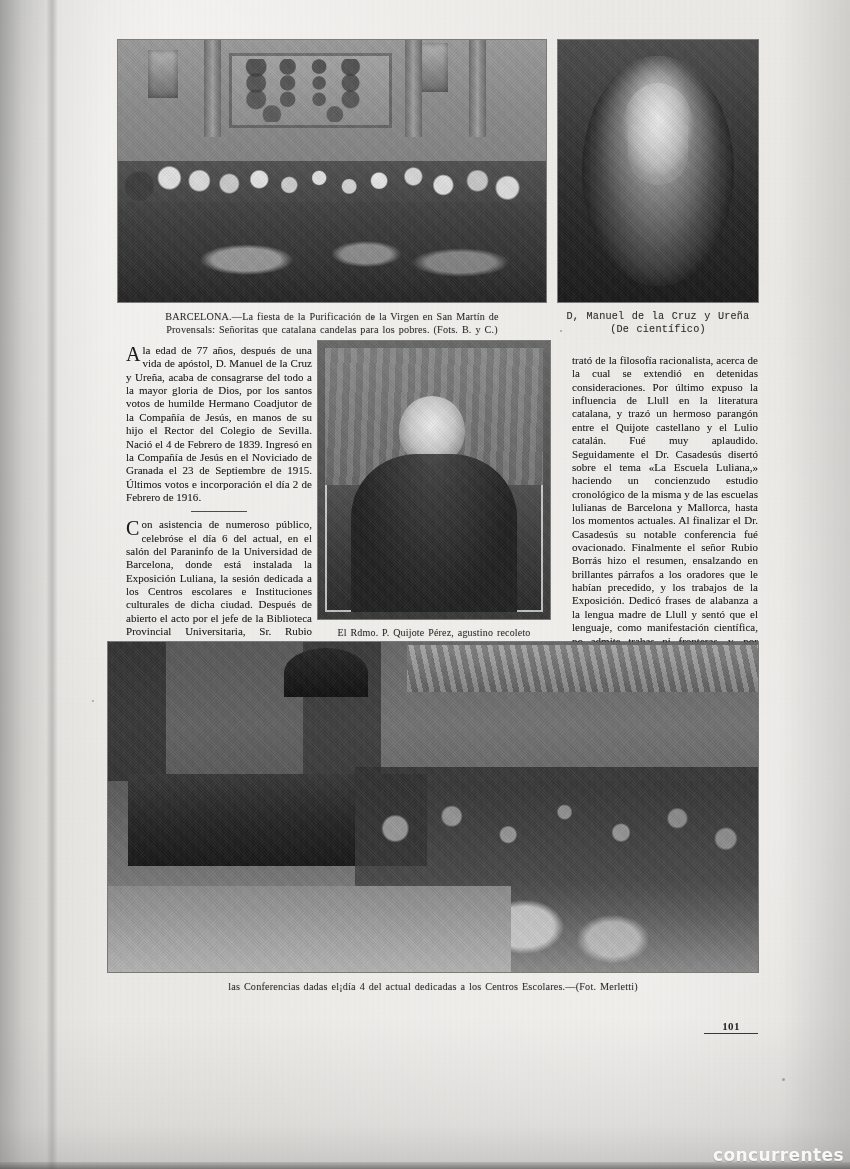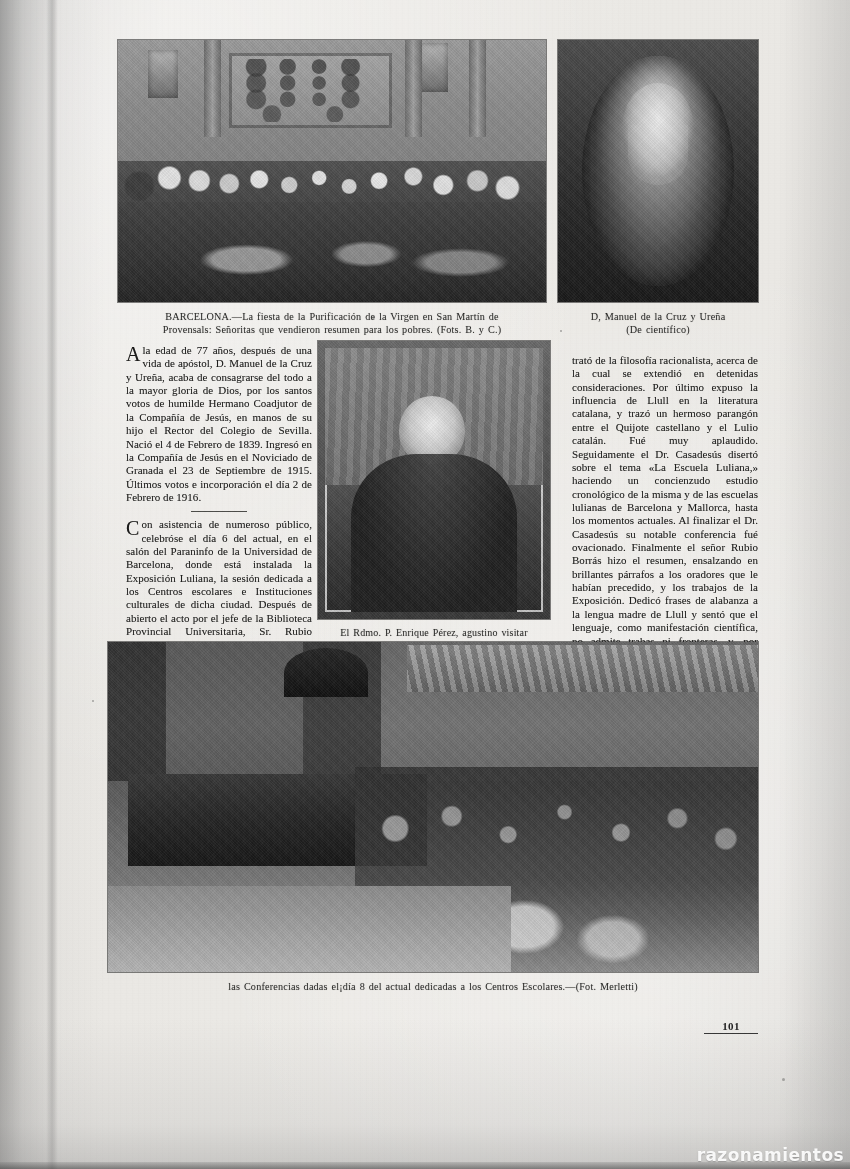"D, Manuel de la Cruz" #caption-portrait { font-family: none -> Liberation Mono, monospace }
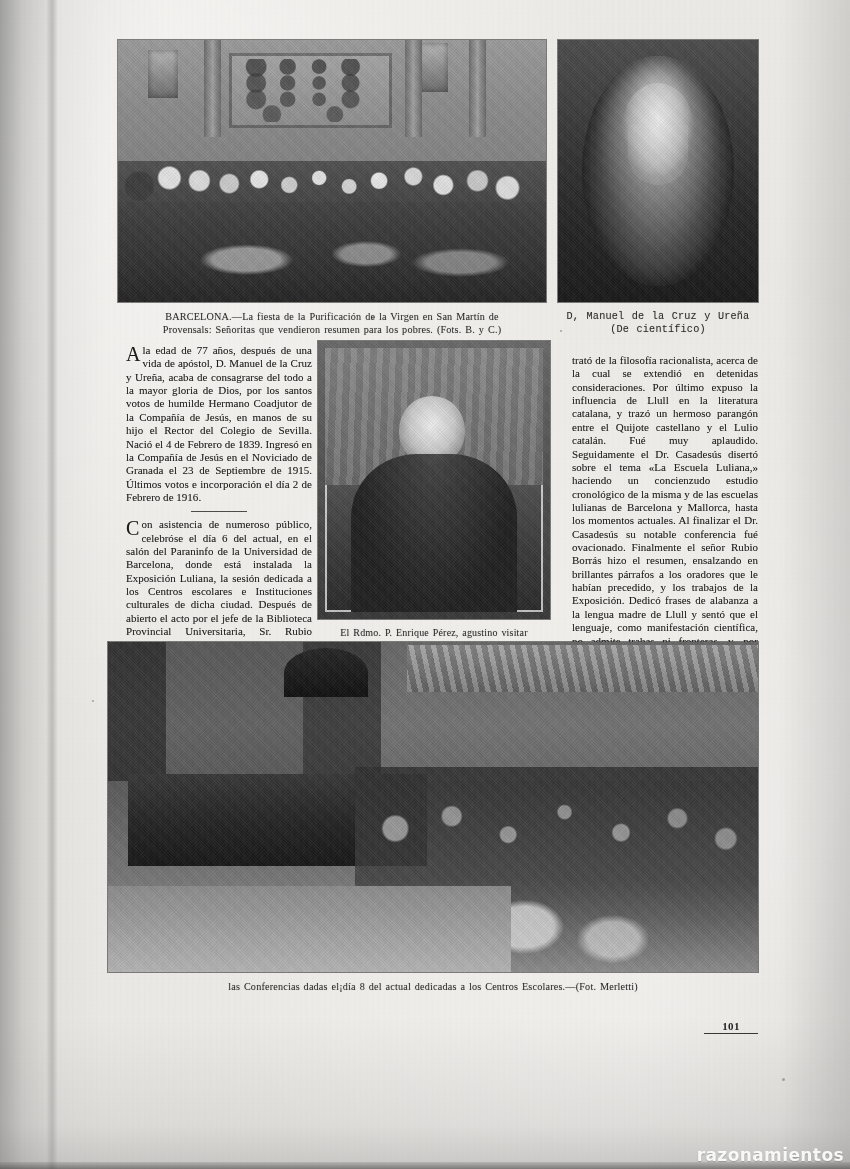"Provensals: Señoritas que vendieron" div { text: vendieron resumen -> catalana candelas }
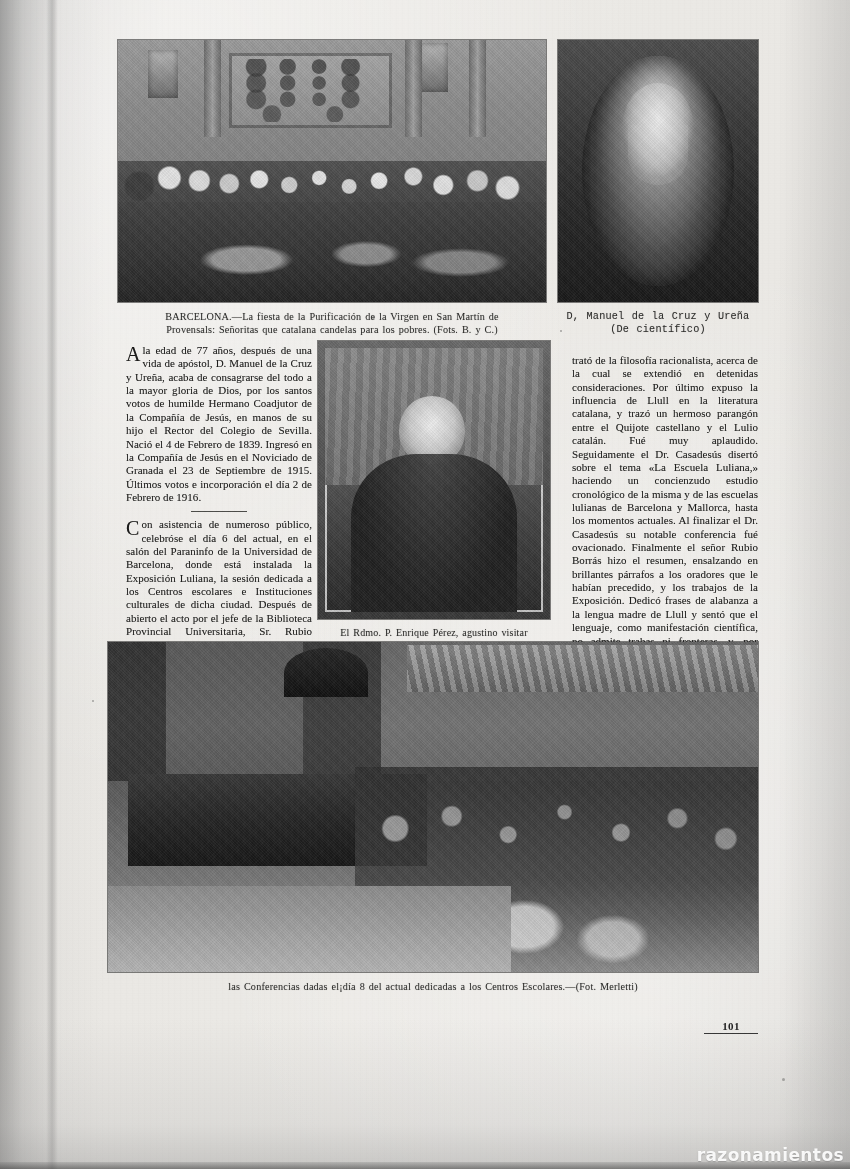"El Rdmo. P. Enrique Pérez," div { text: Enrique Pérez, agustino visitar -> Quijote Pérez, agustino recoleto }
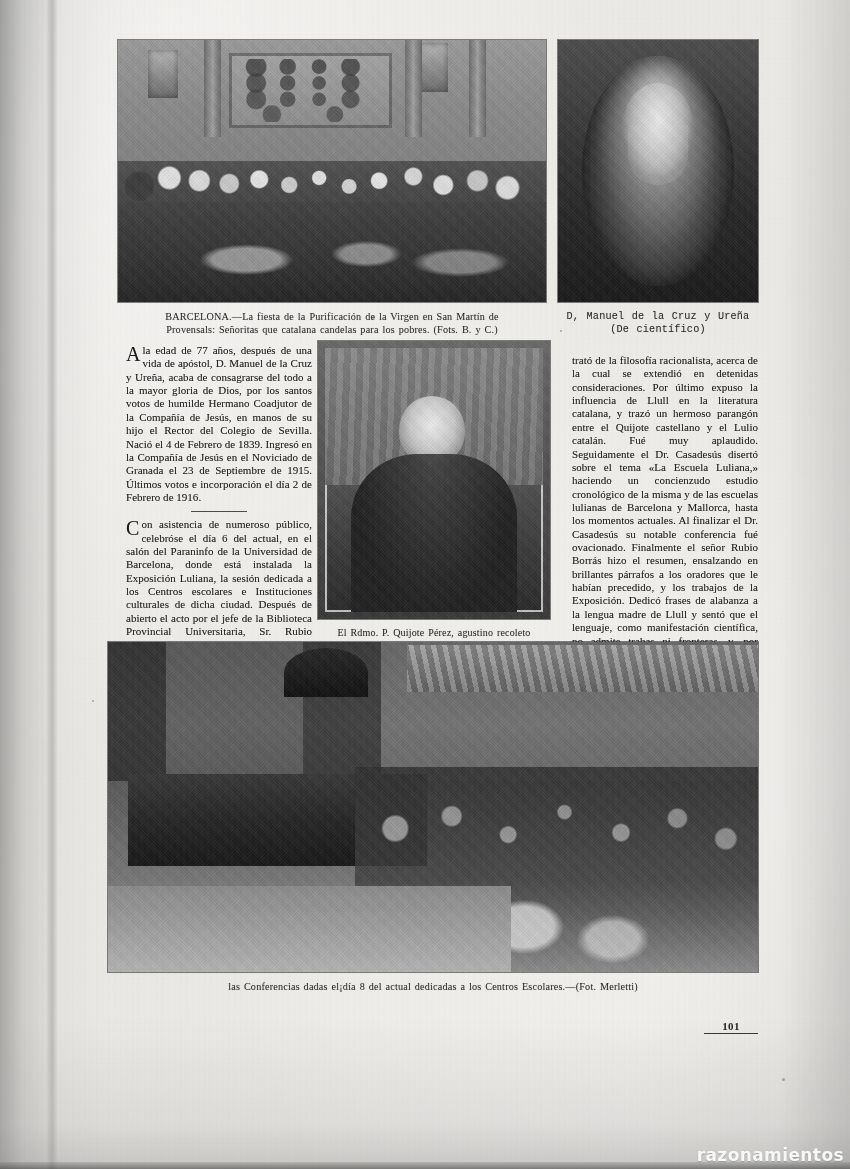"las Conferencias dadas el¡día 8" div { text: 8 -> 4 }
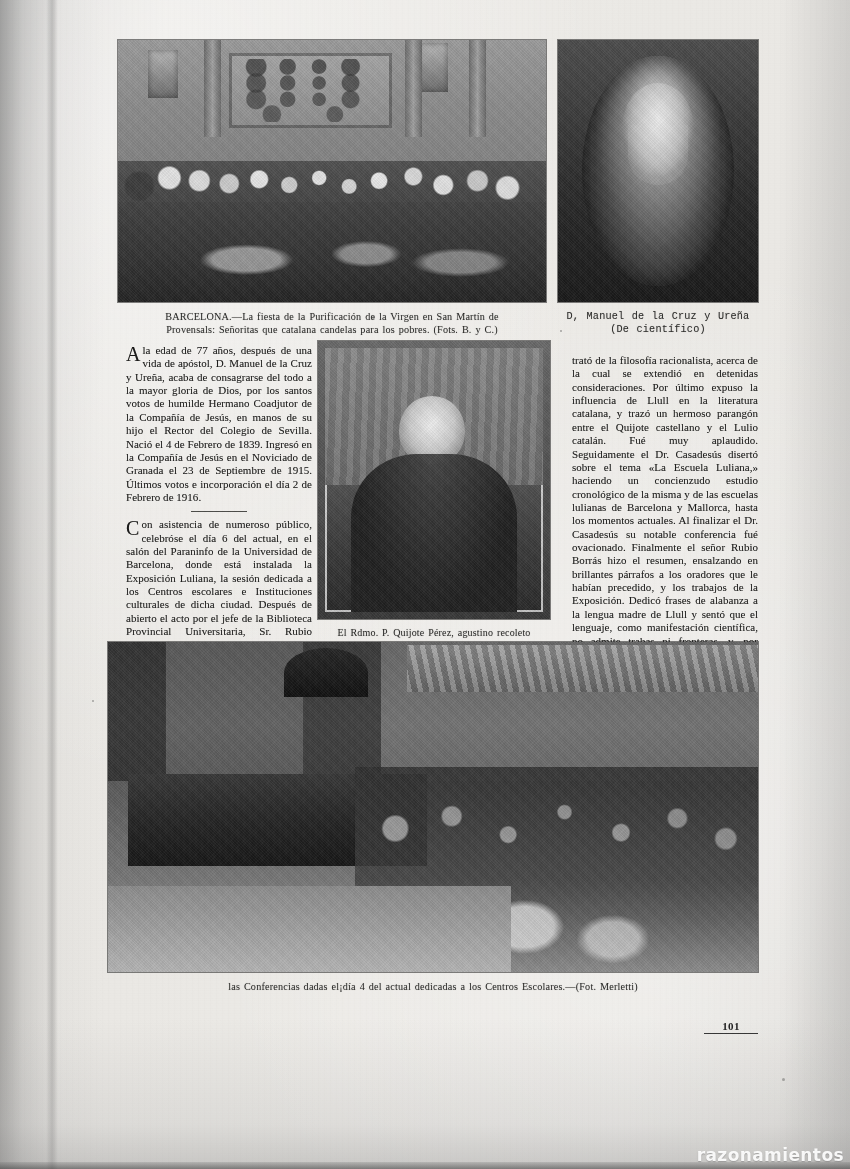"razonamientos" div { text: razonamientos -> concurrentes }
